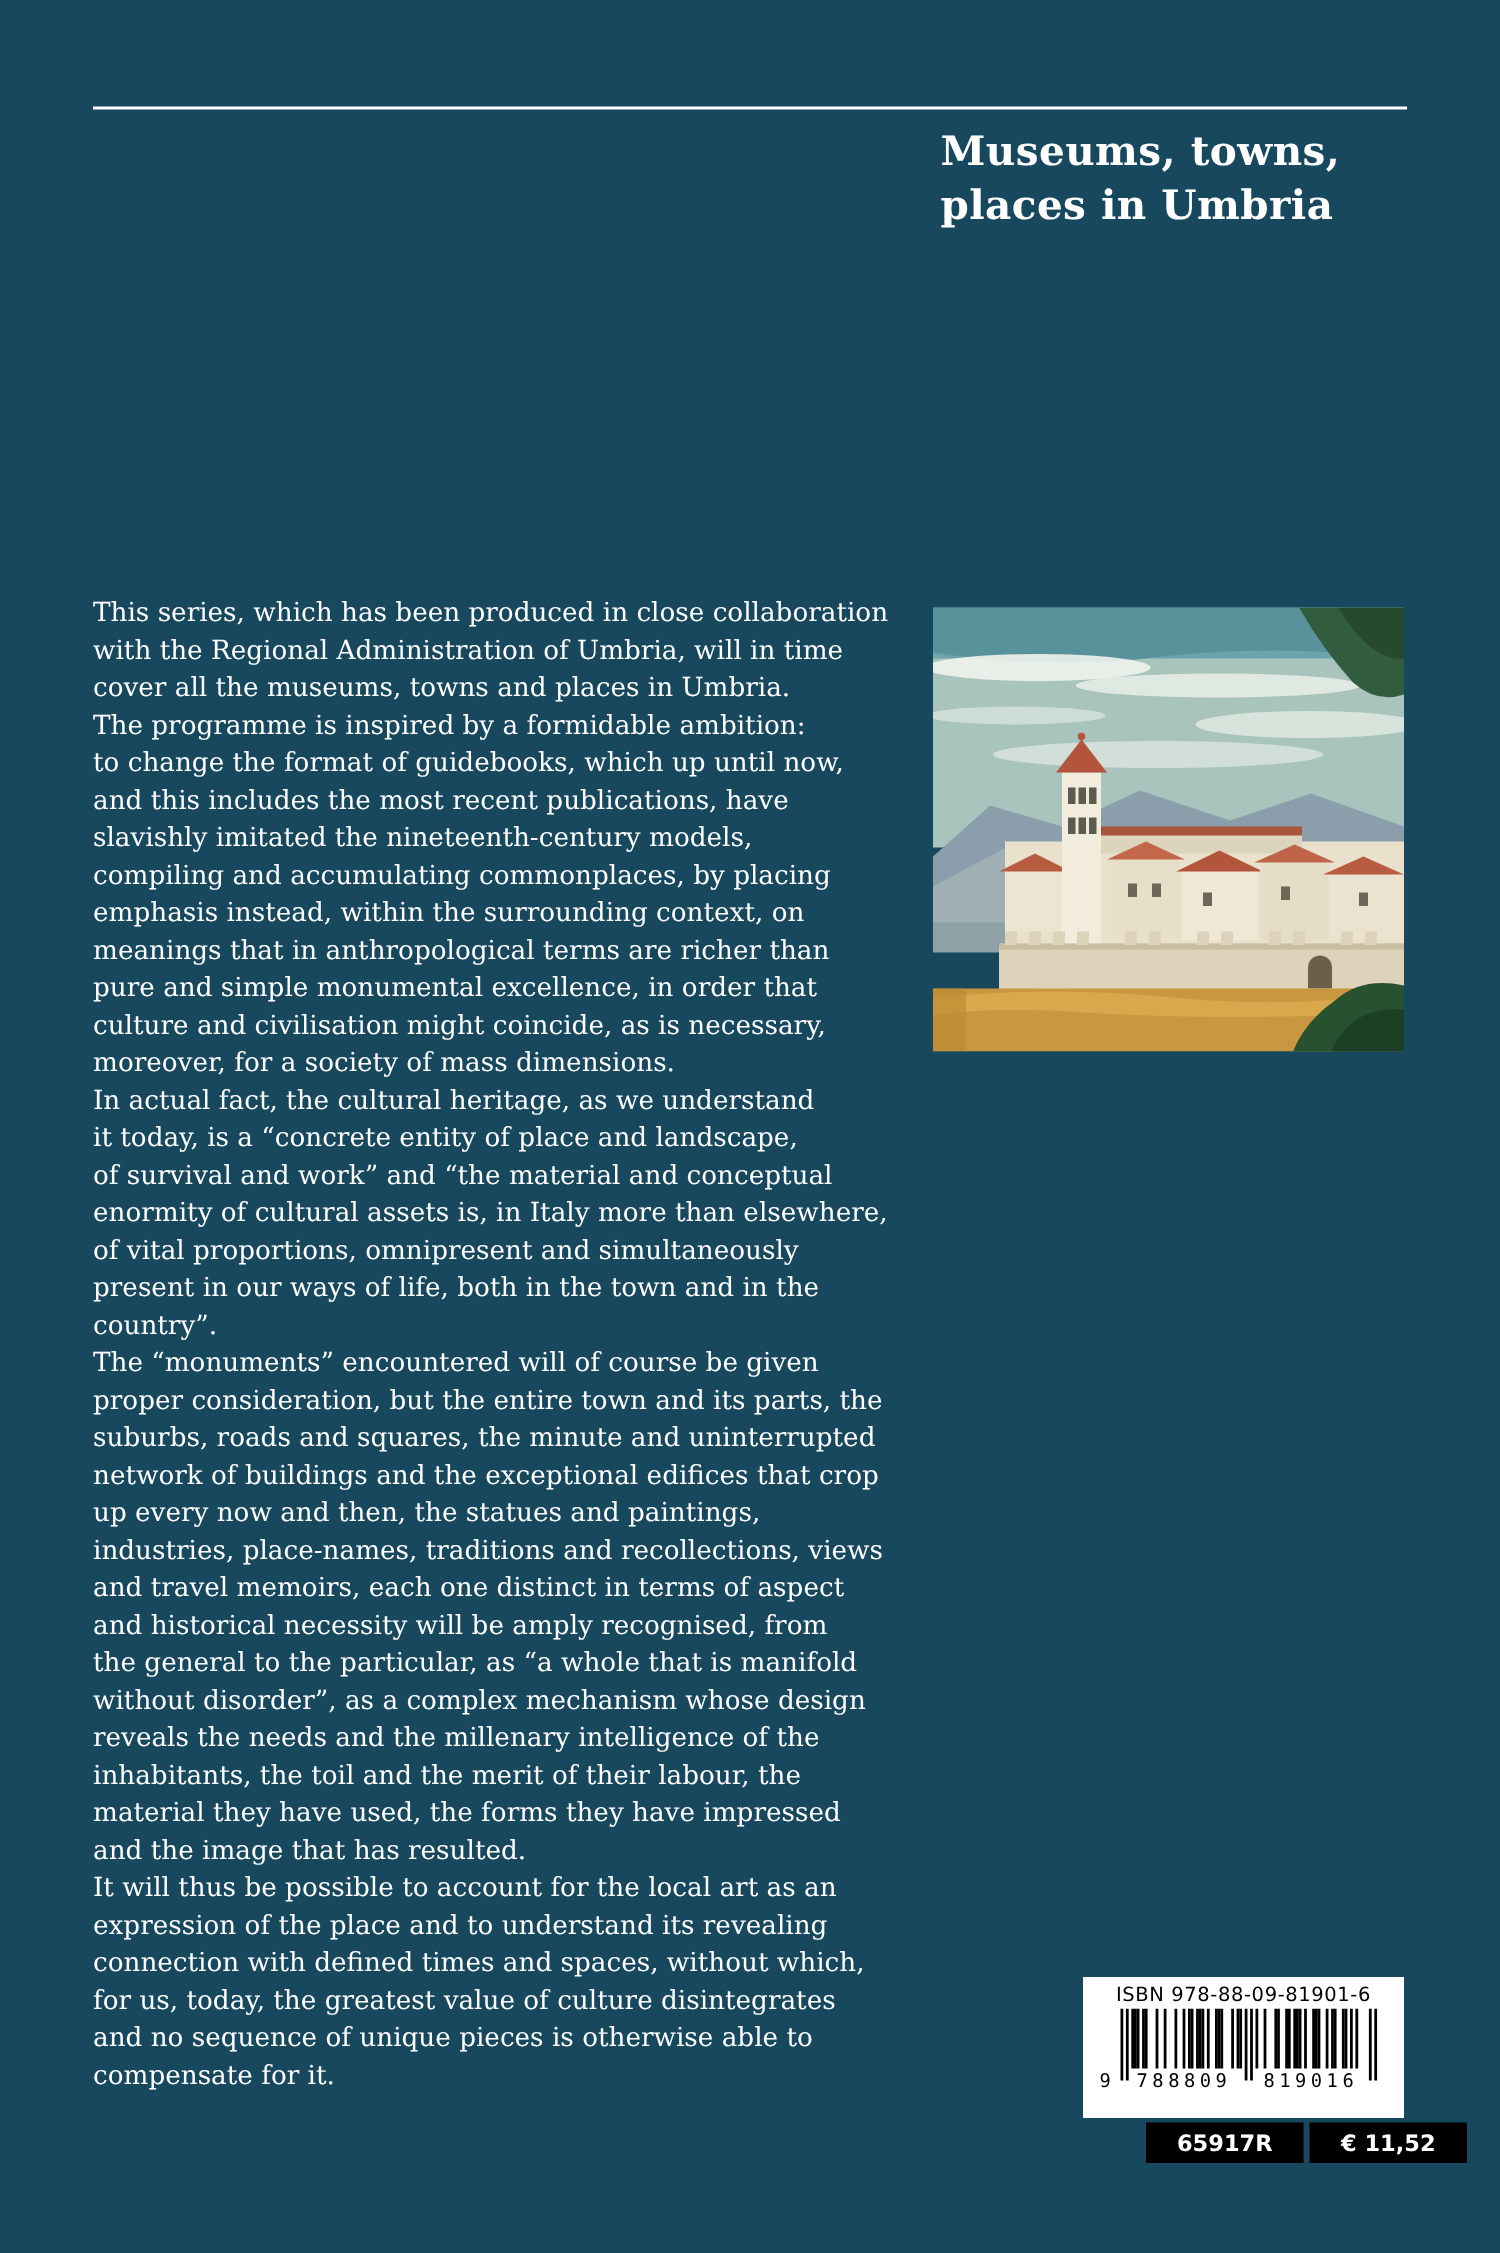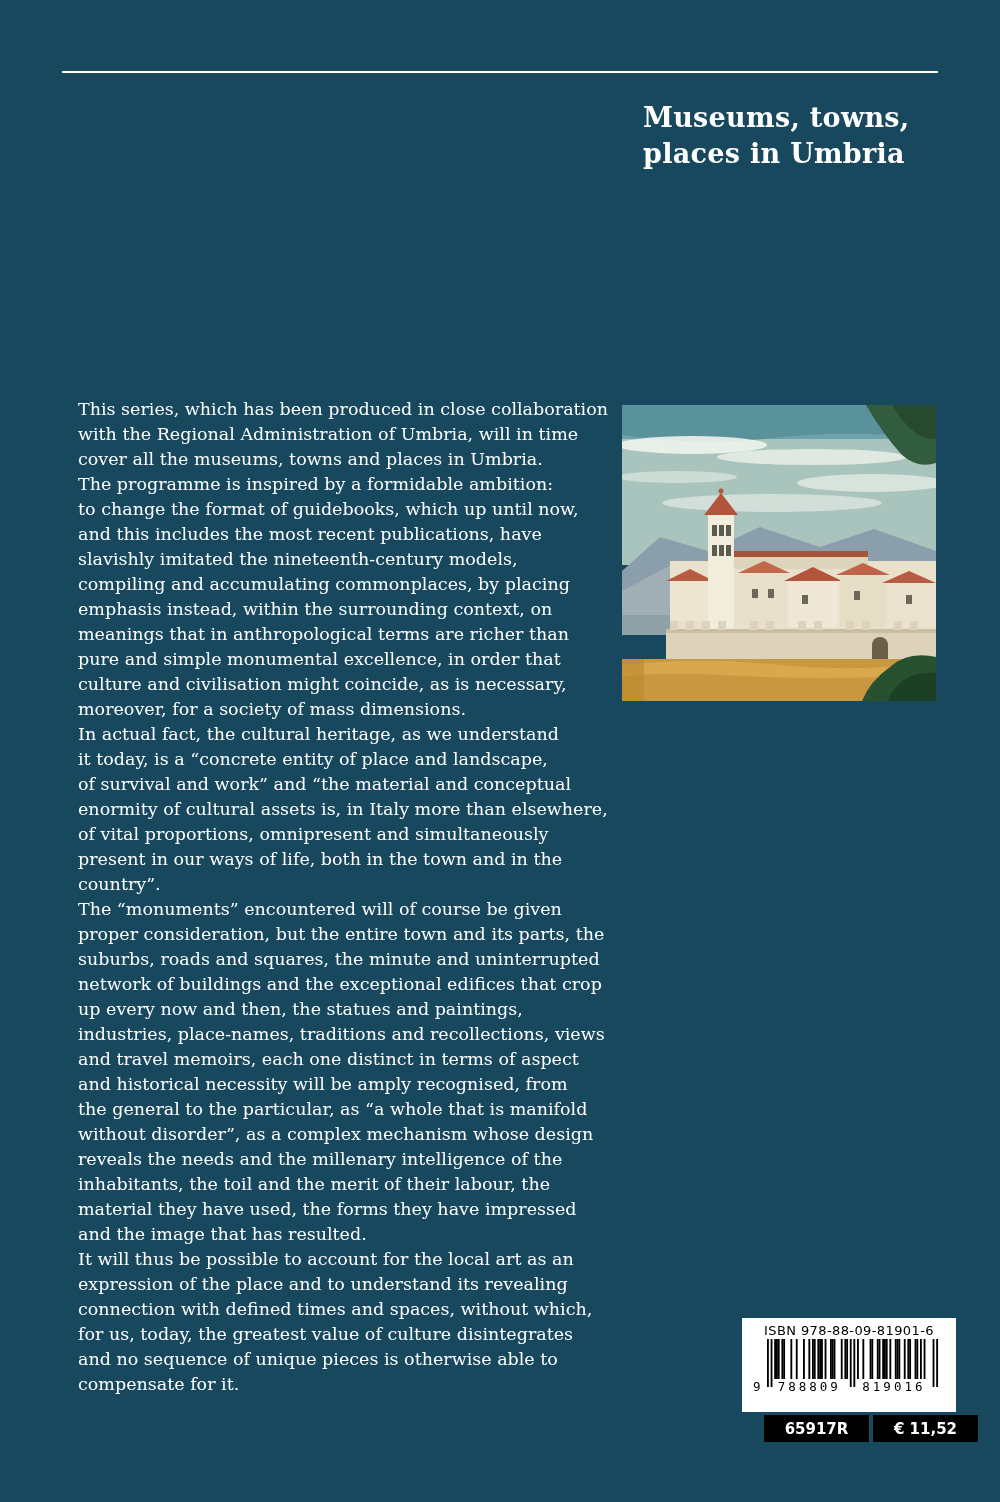"Museums, towns," .title { margin: 16px -> 0 }
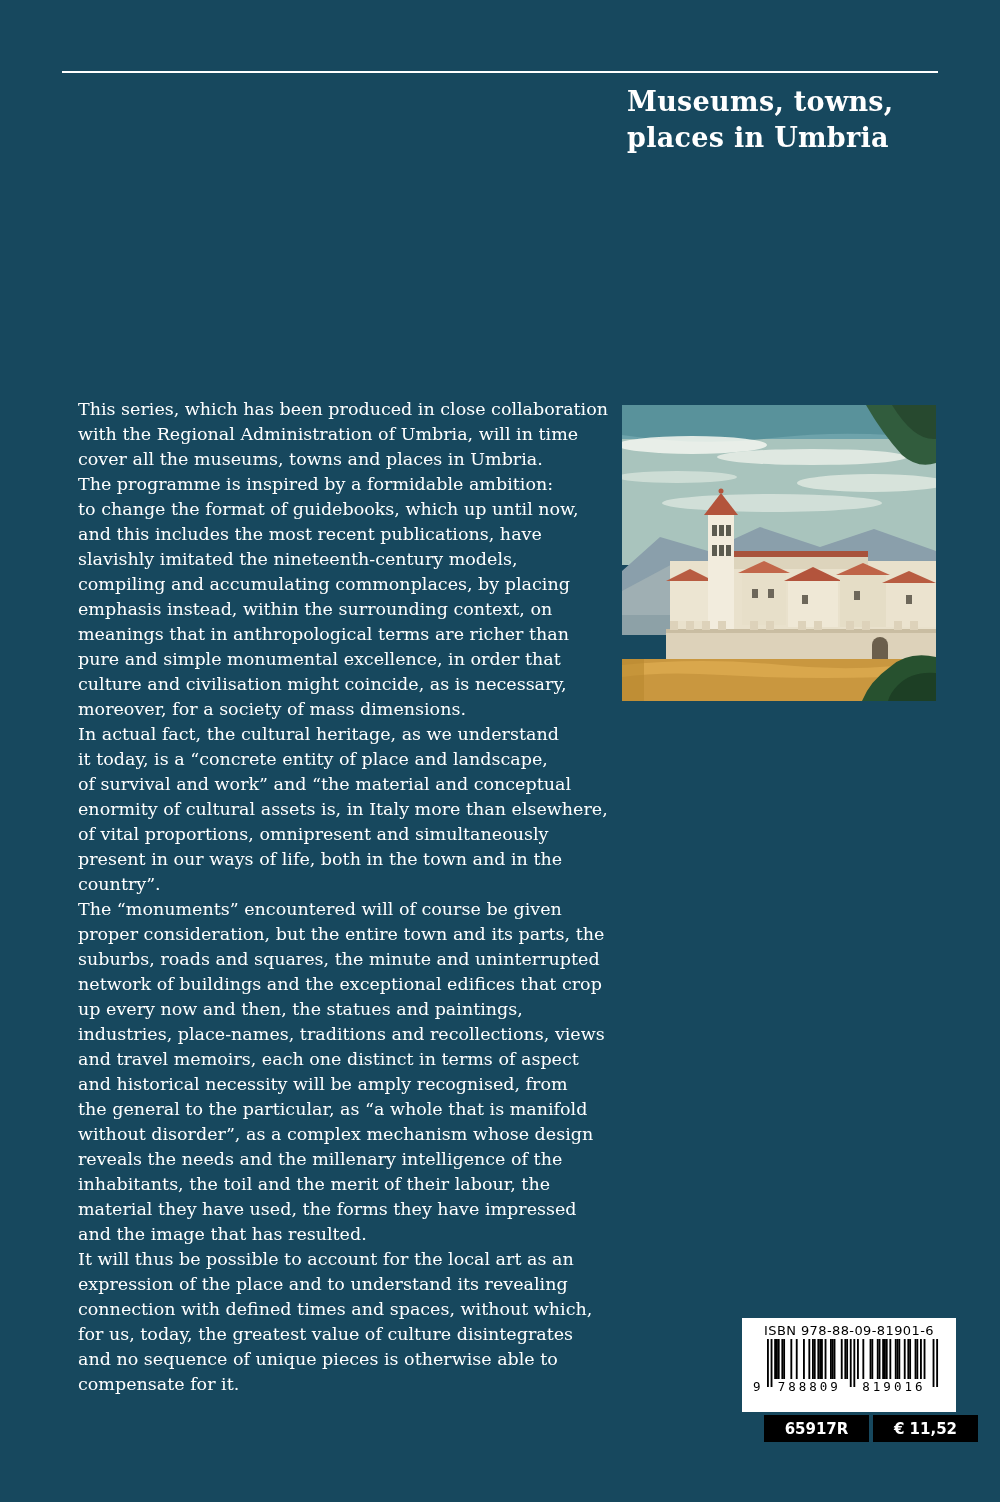"This series, which has been" .body-text { margin-left: 16px -> none }
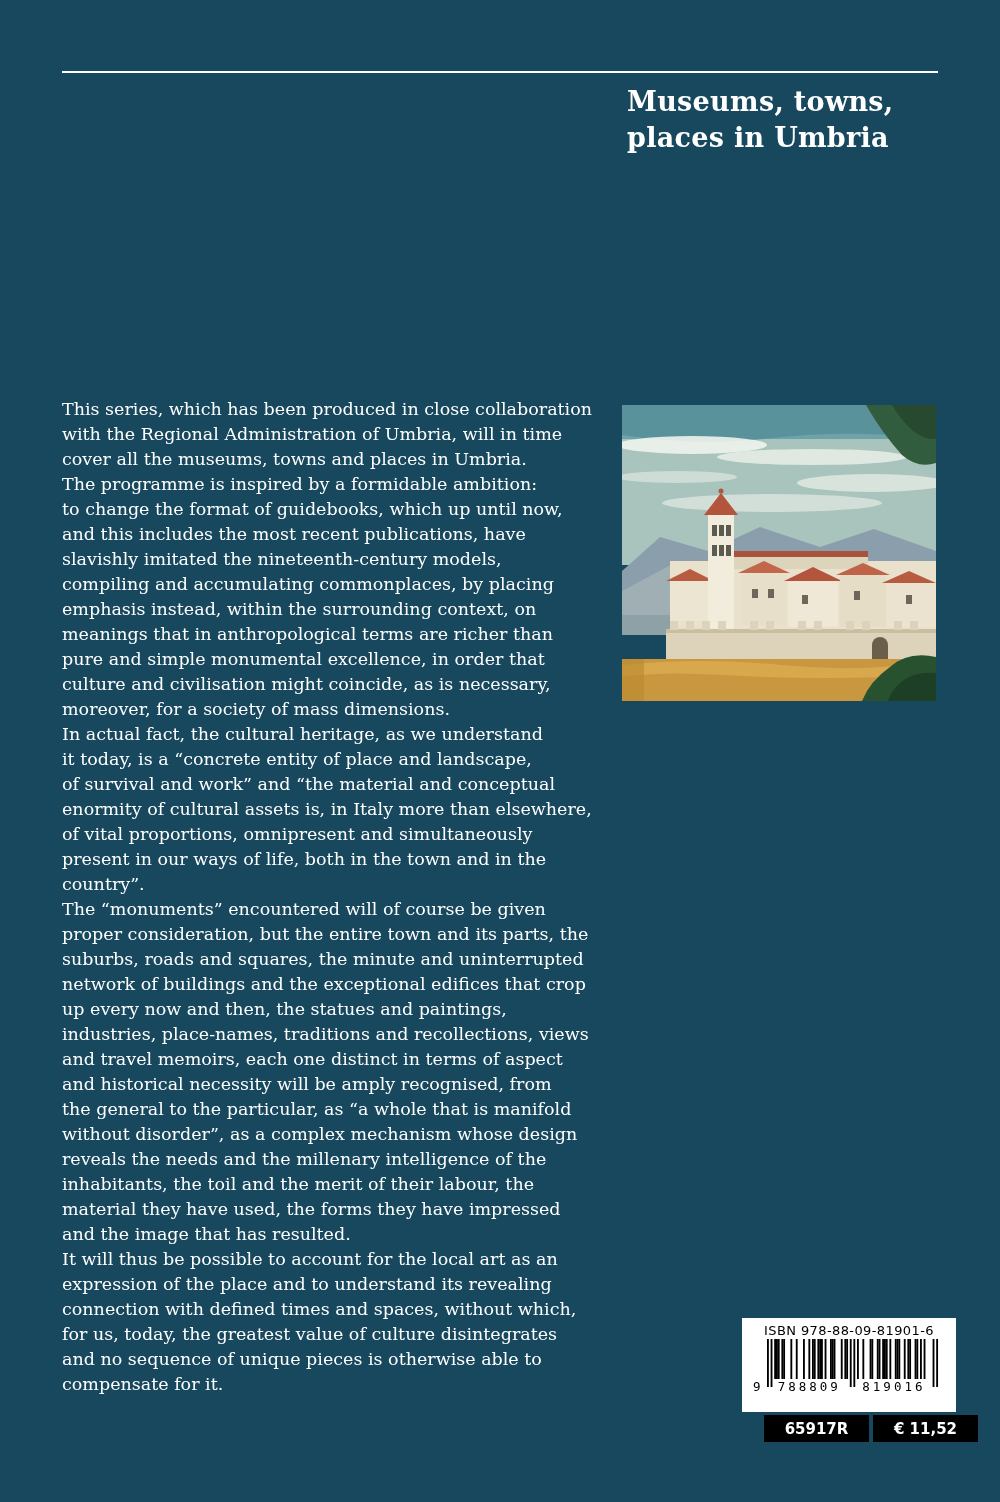"ISBN 978-88-09-81901-6" .isbn-panel { left: 742px -> 722px }
